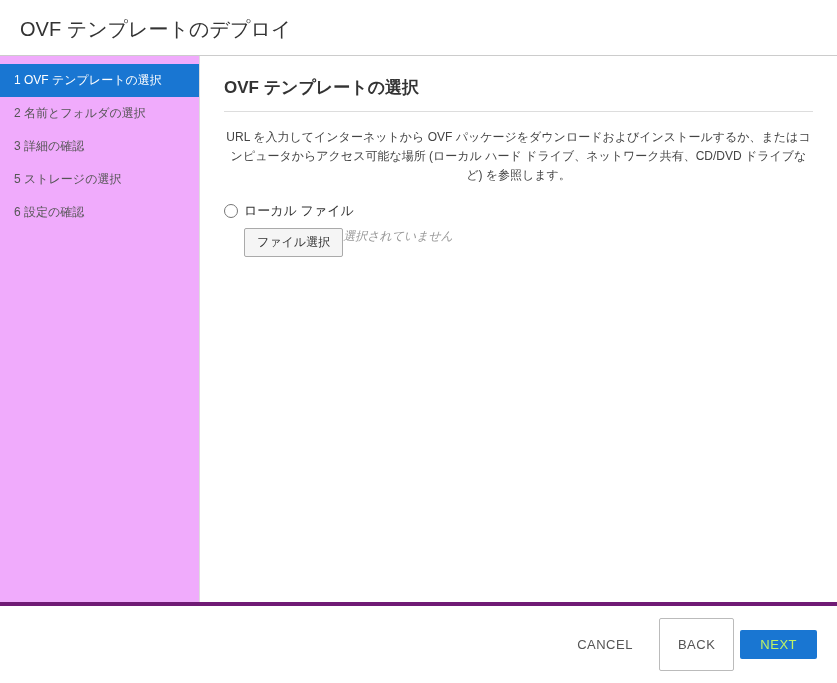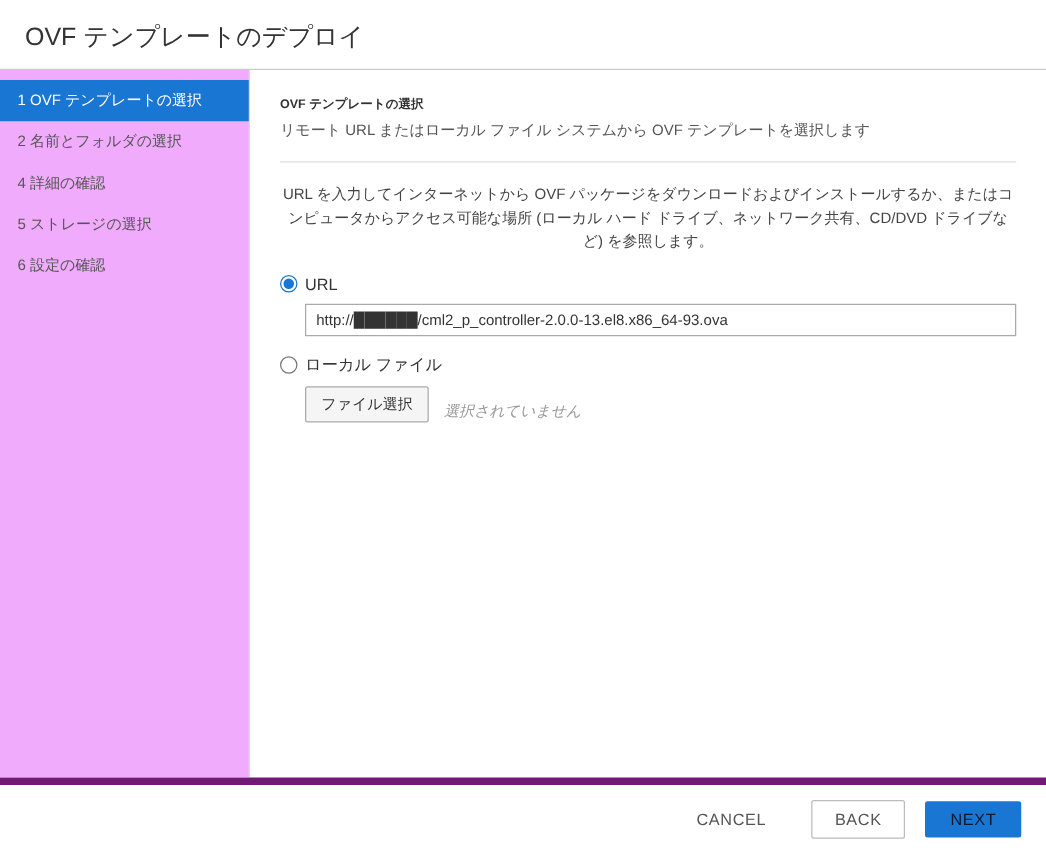"OVF テンプレートの選択" .section-title { font-size: 10px -> 17px }
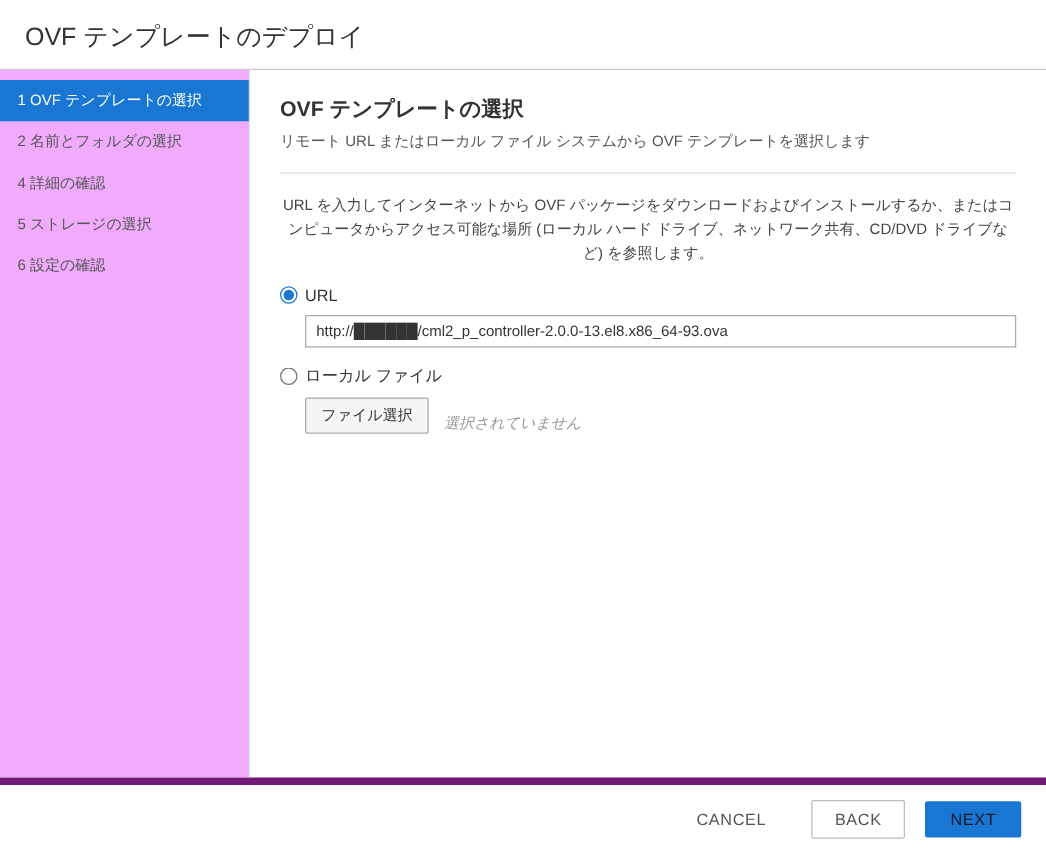"リモート URL またはローカル ファイル システムから" div.section-desc { html: <div>リモート URL またはローカル ファイル システムから OVF テンプレートを選択します</div> -> none }
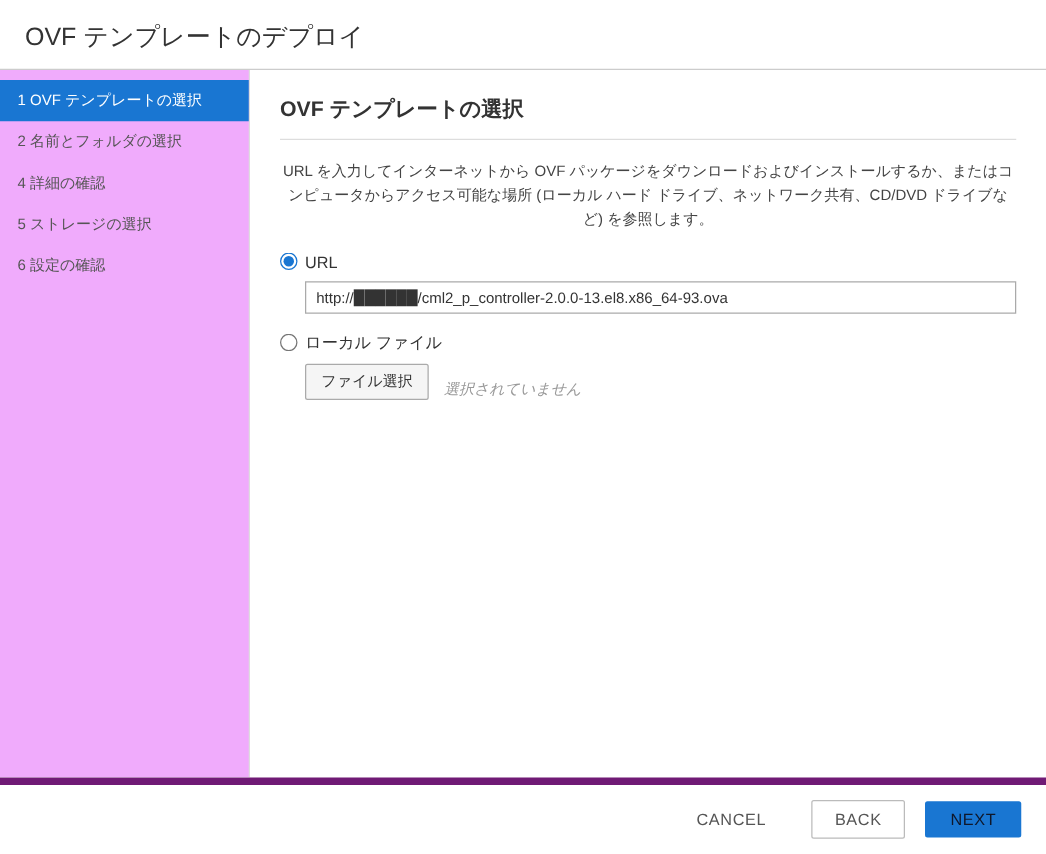"4 詳細の確認" span { text: 4 -> 3 }
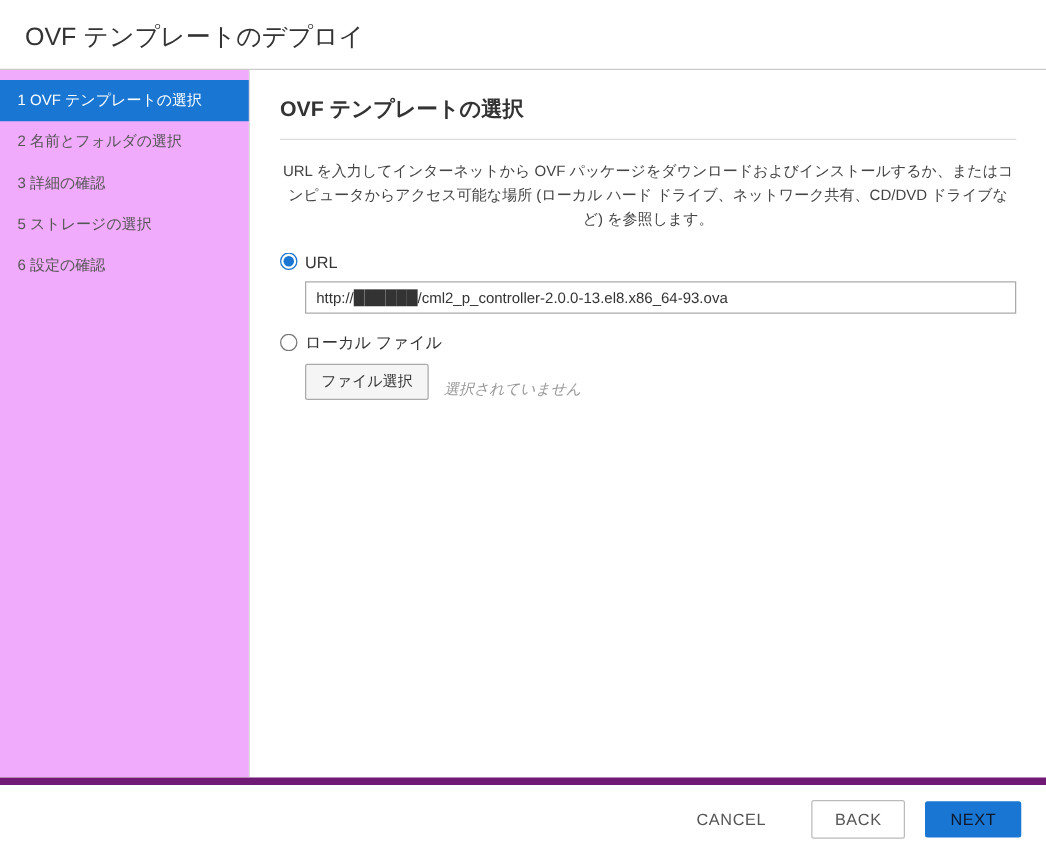"URL" div.radio-group { html: <div> <label> <input> <span>URL</span> </label> <input> </div> -> none }
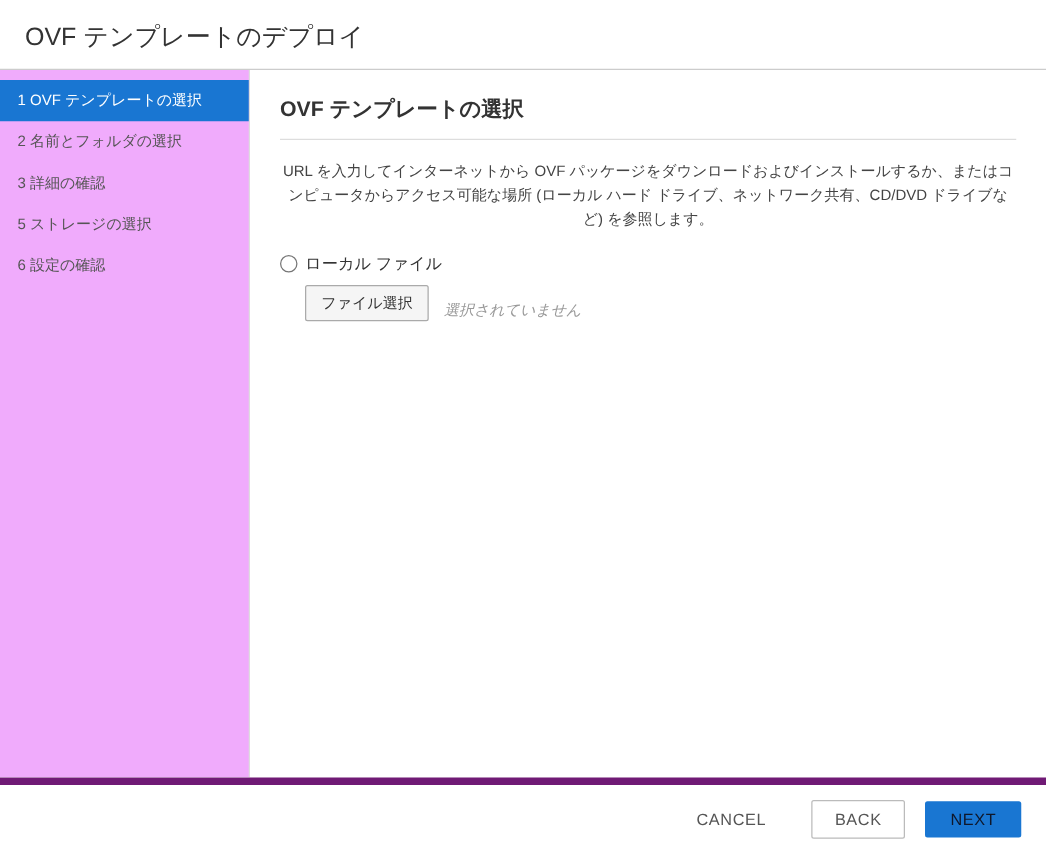"ファイル選択" .file-section { align-items: flex-end -> flex-start; gap: 12px -> 0 }
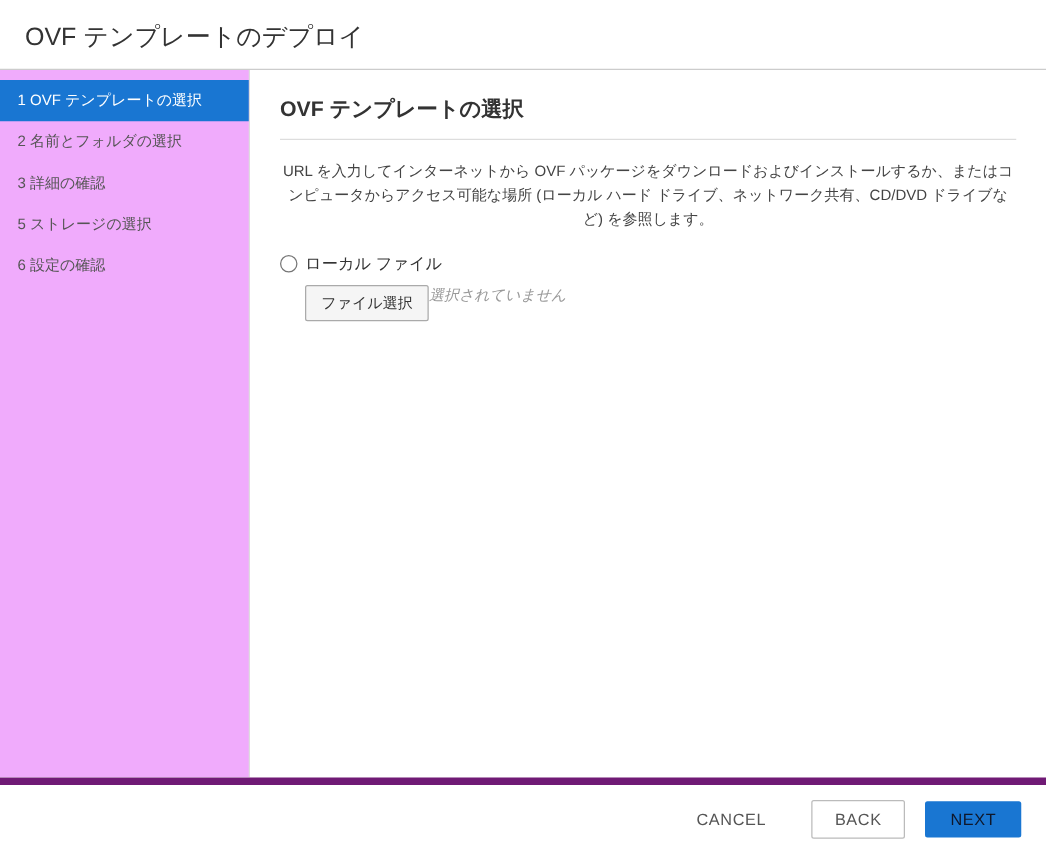"CANCEL" .dialog-footer { border-top: 6px solid #701a75 -> 4px solid #701a75; gap: 16px -> 6px }
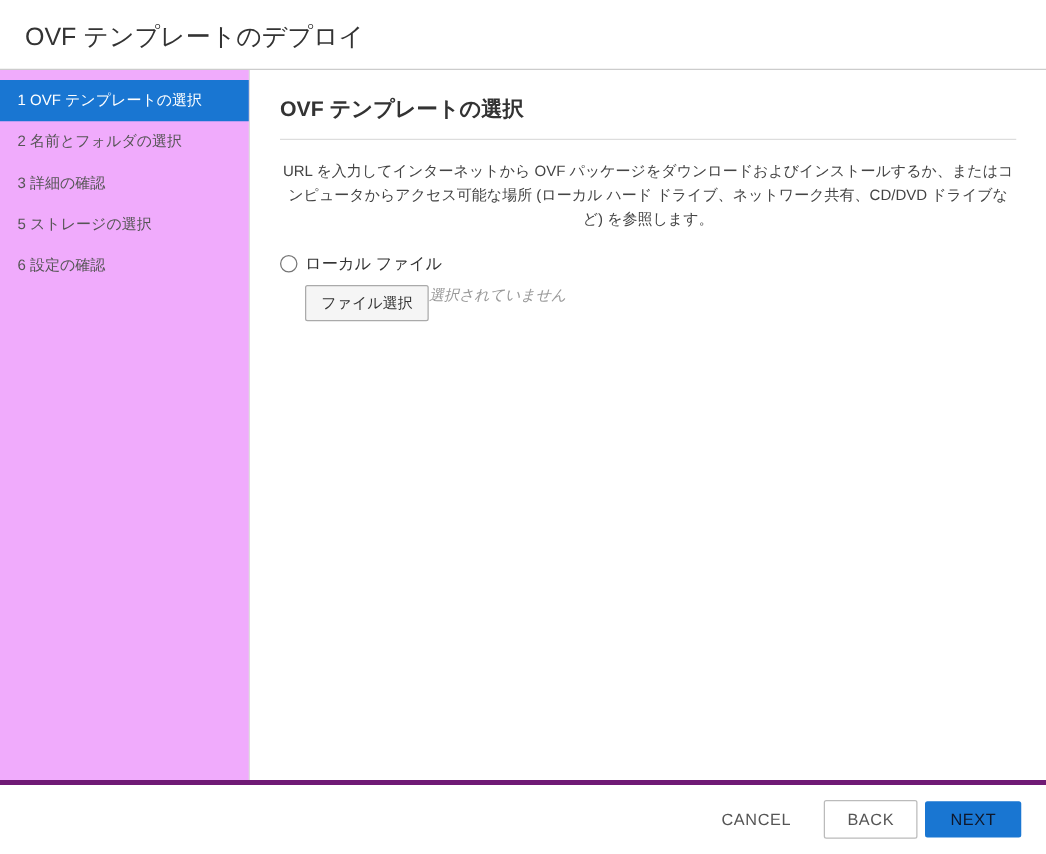"BACK" .btn-back { padding: 7px 18px -> 18px 18px }
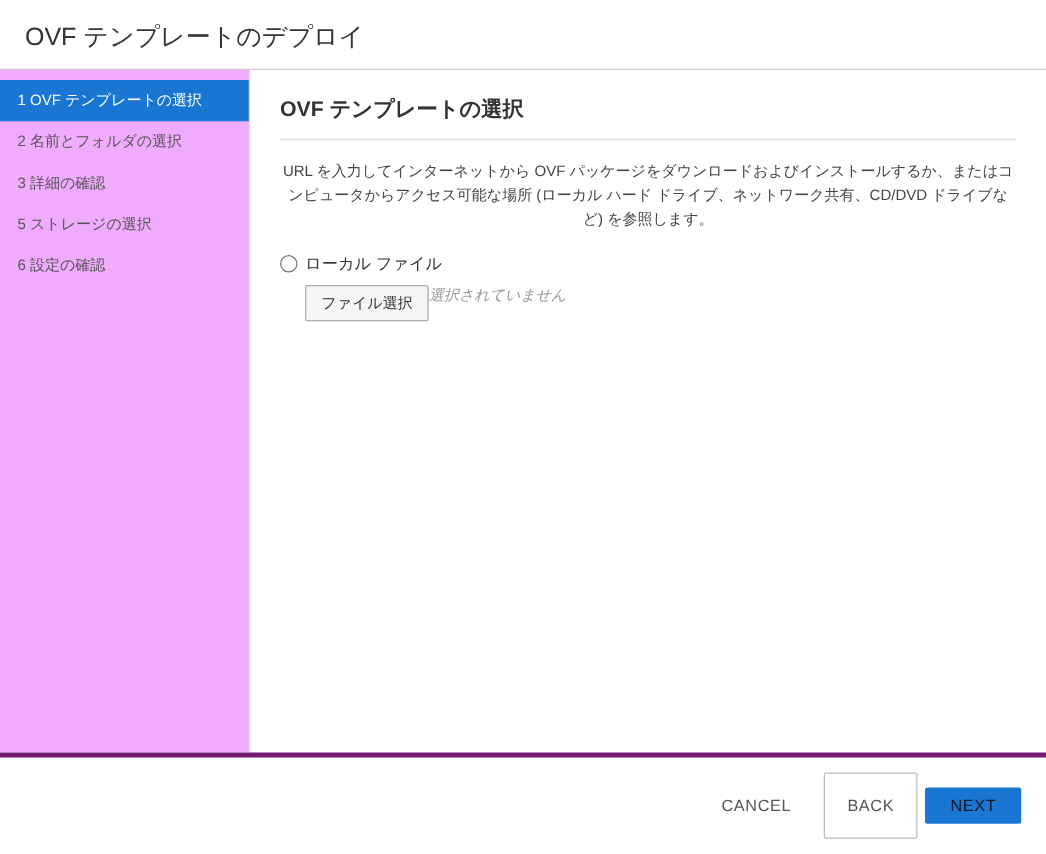"NEXT" .btn-next { color: #0f172a -> #bef264 }
